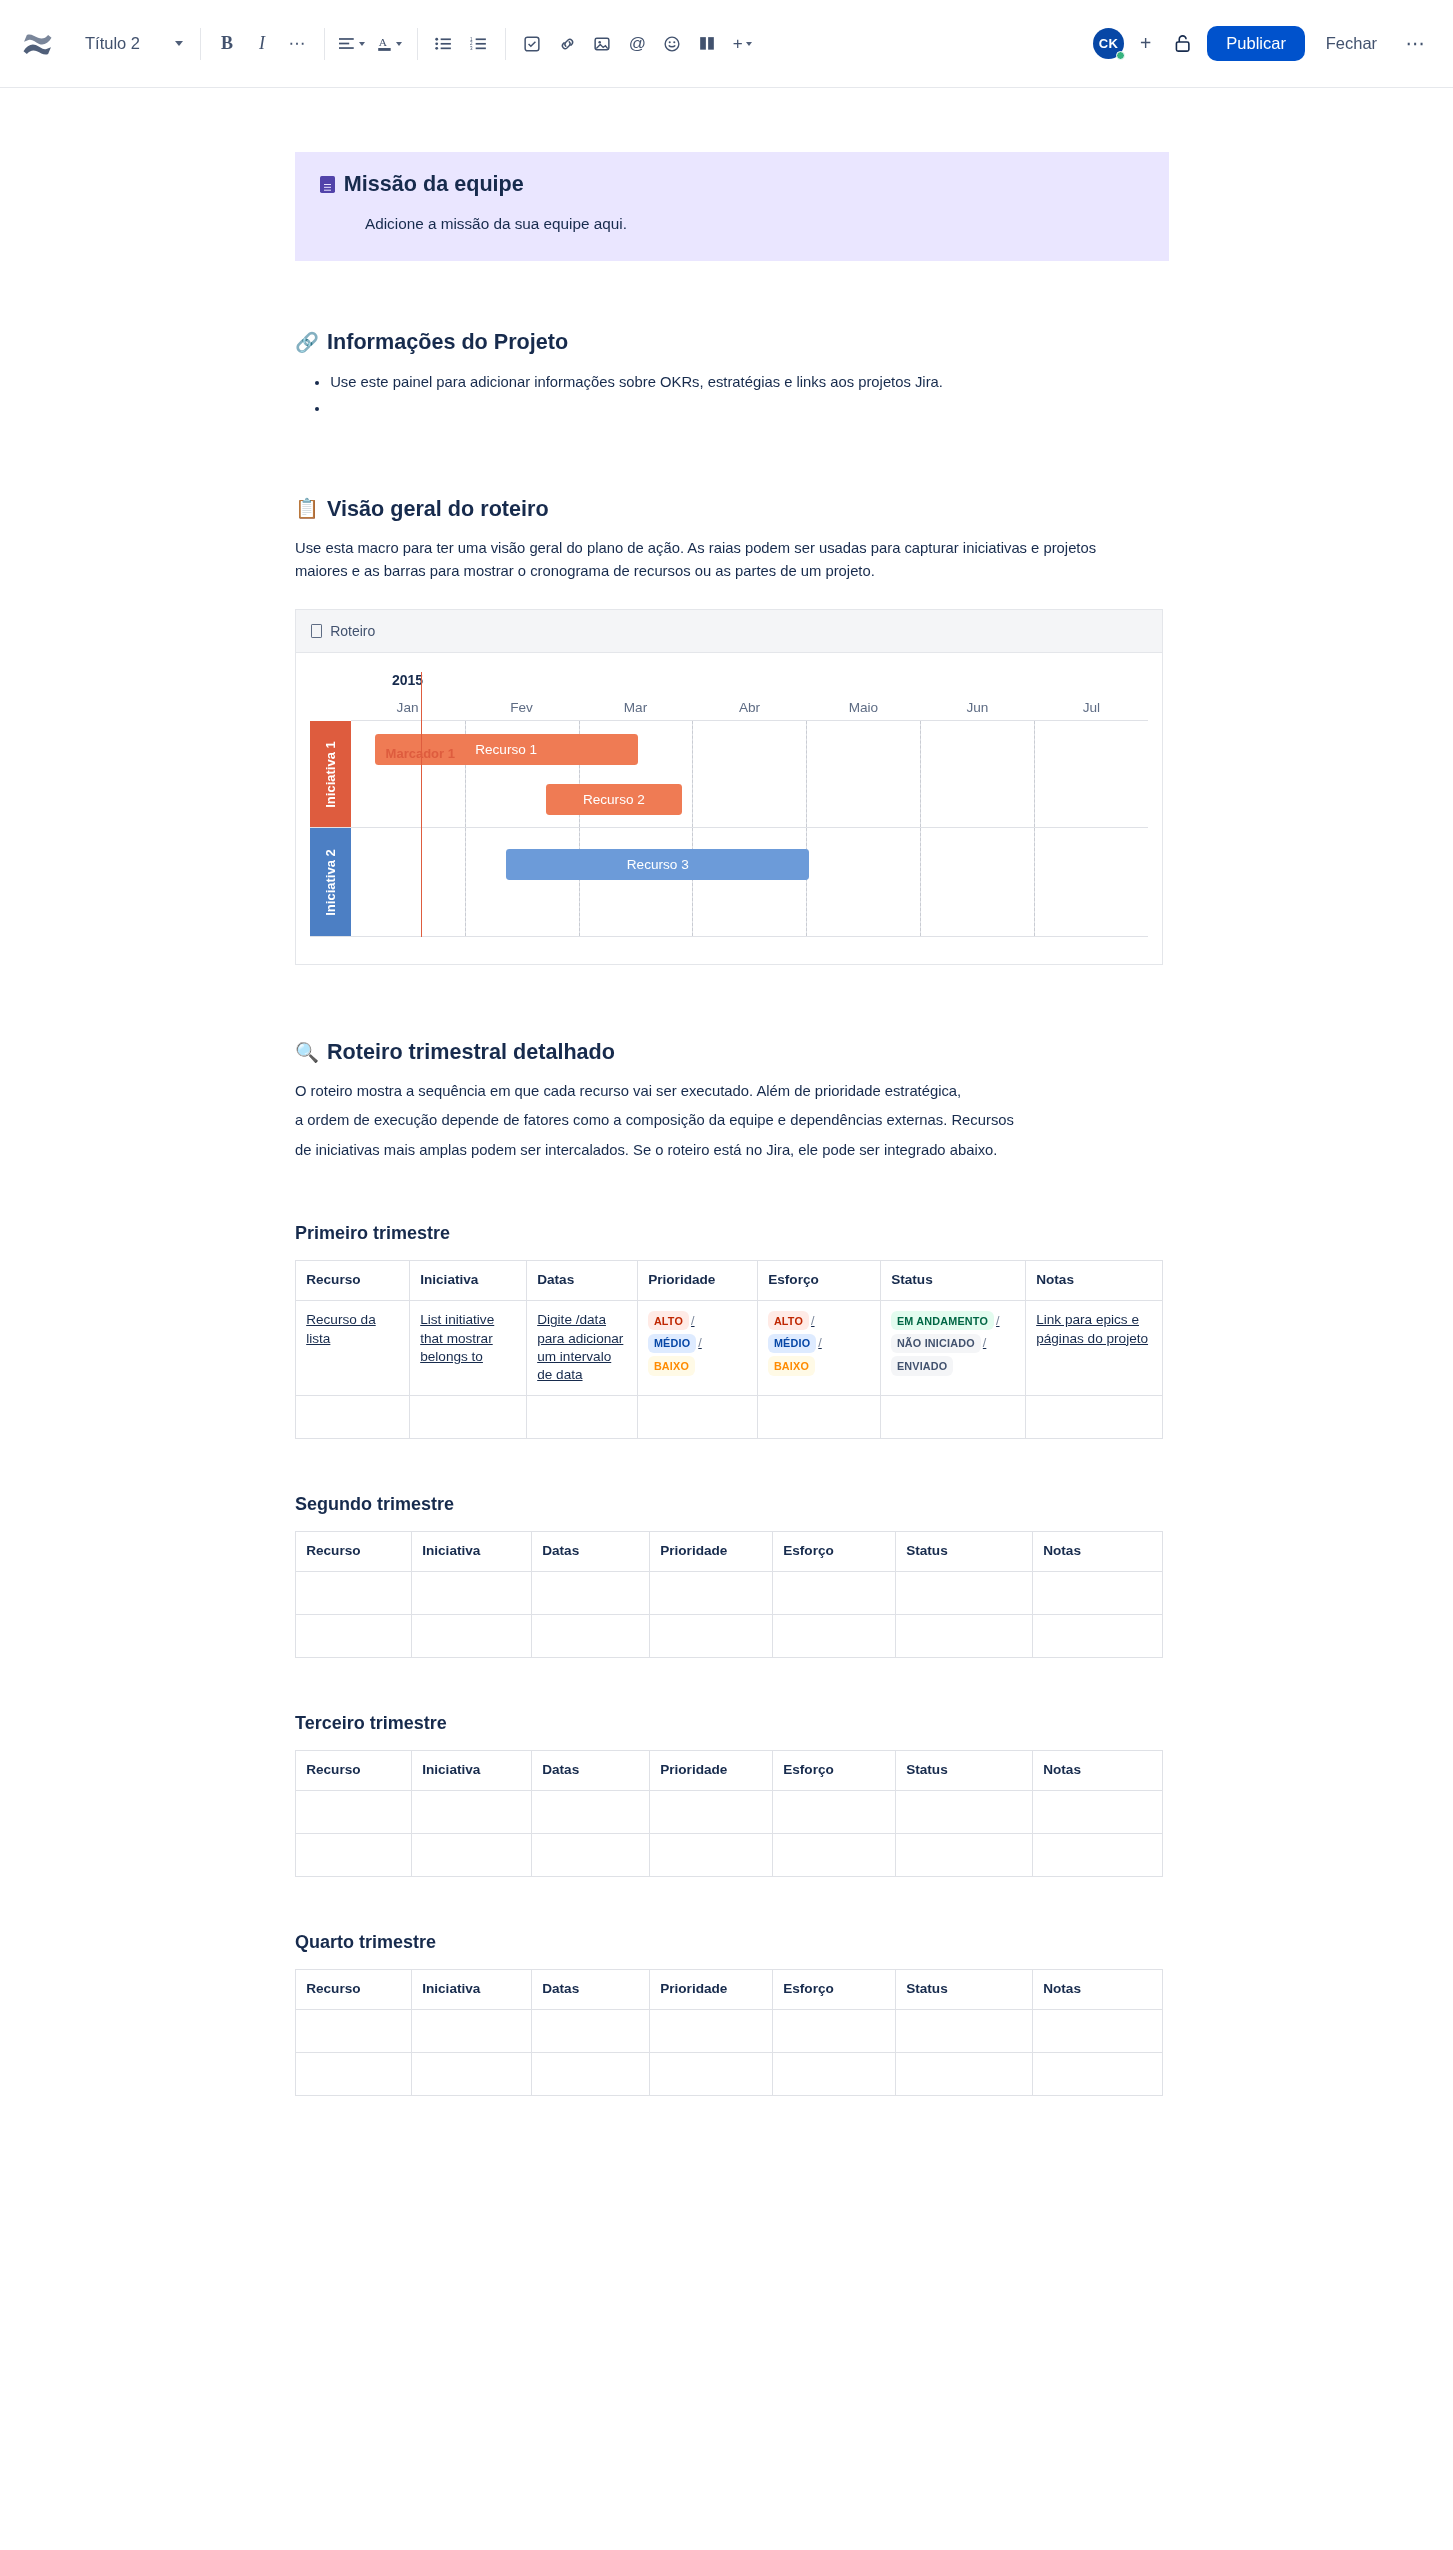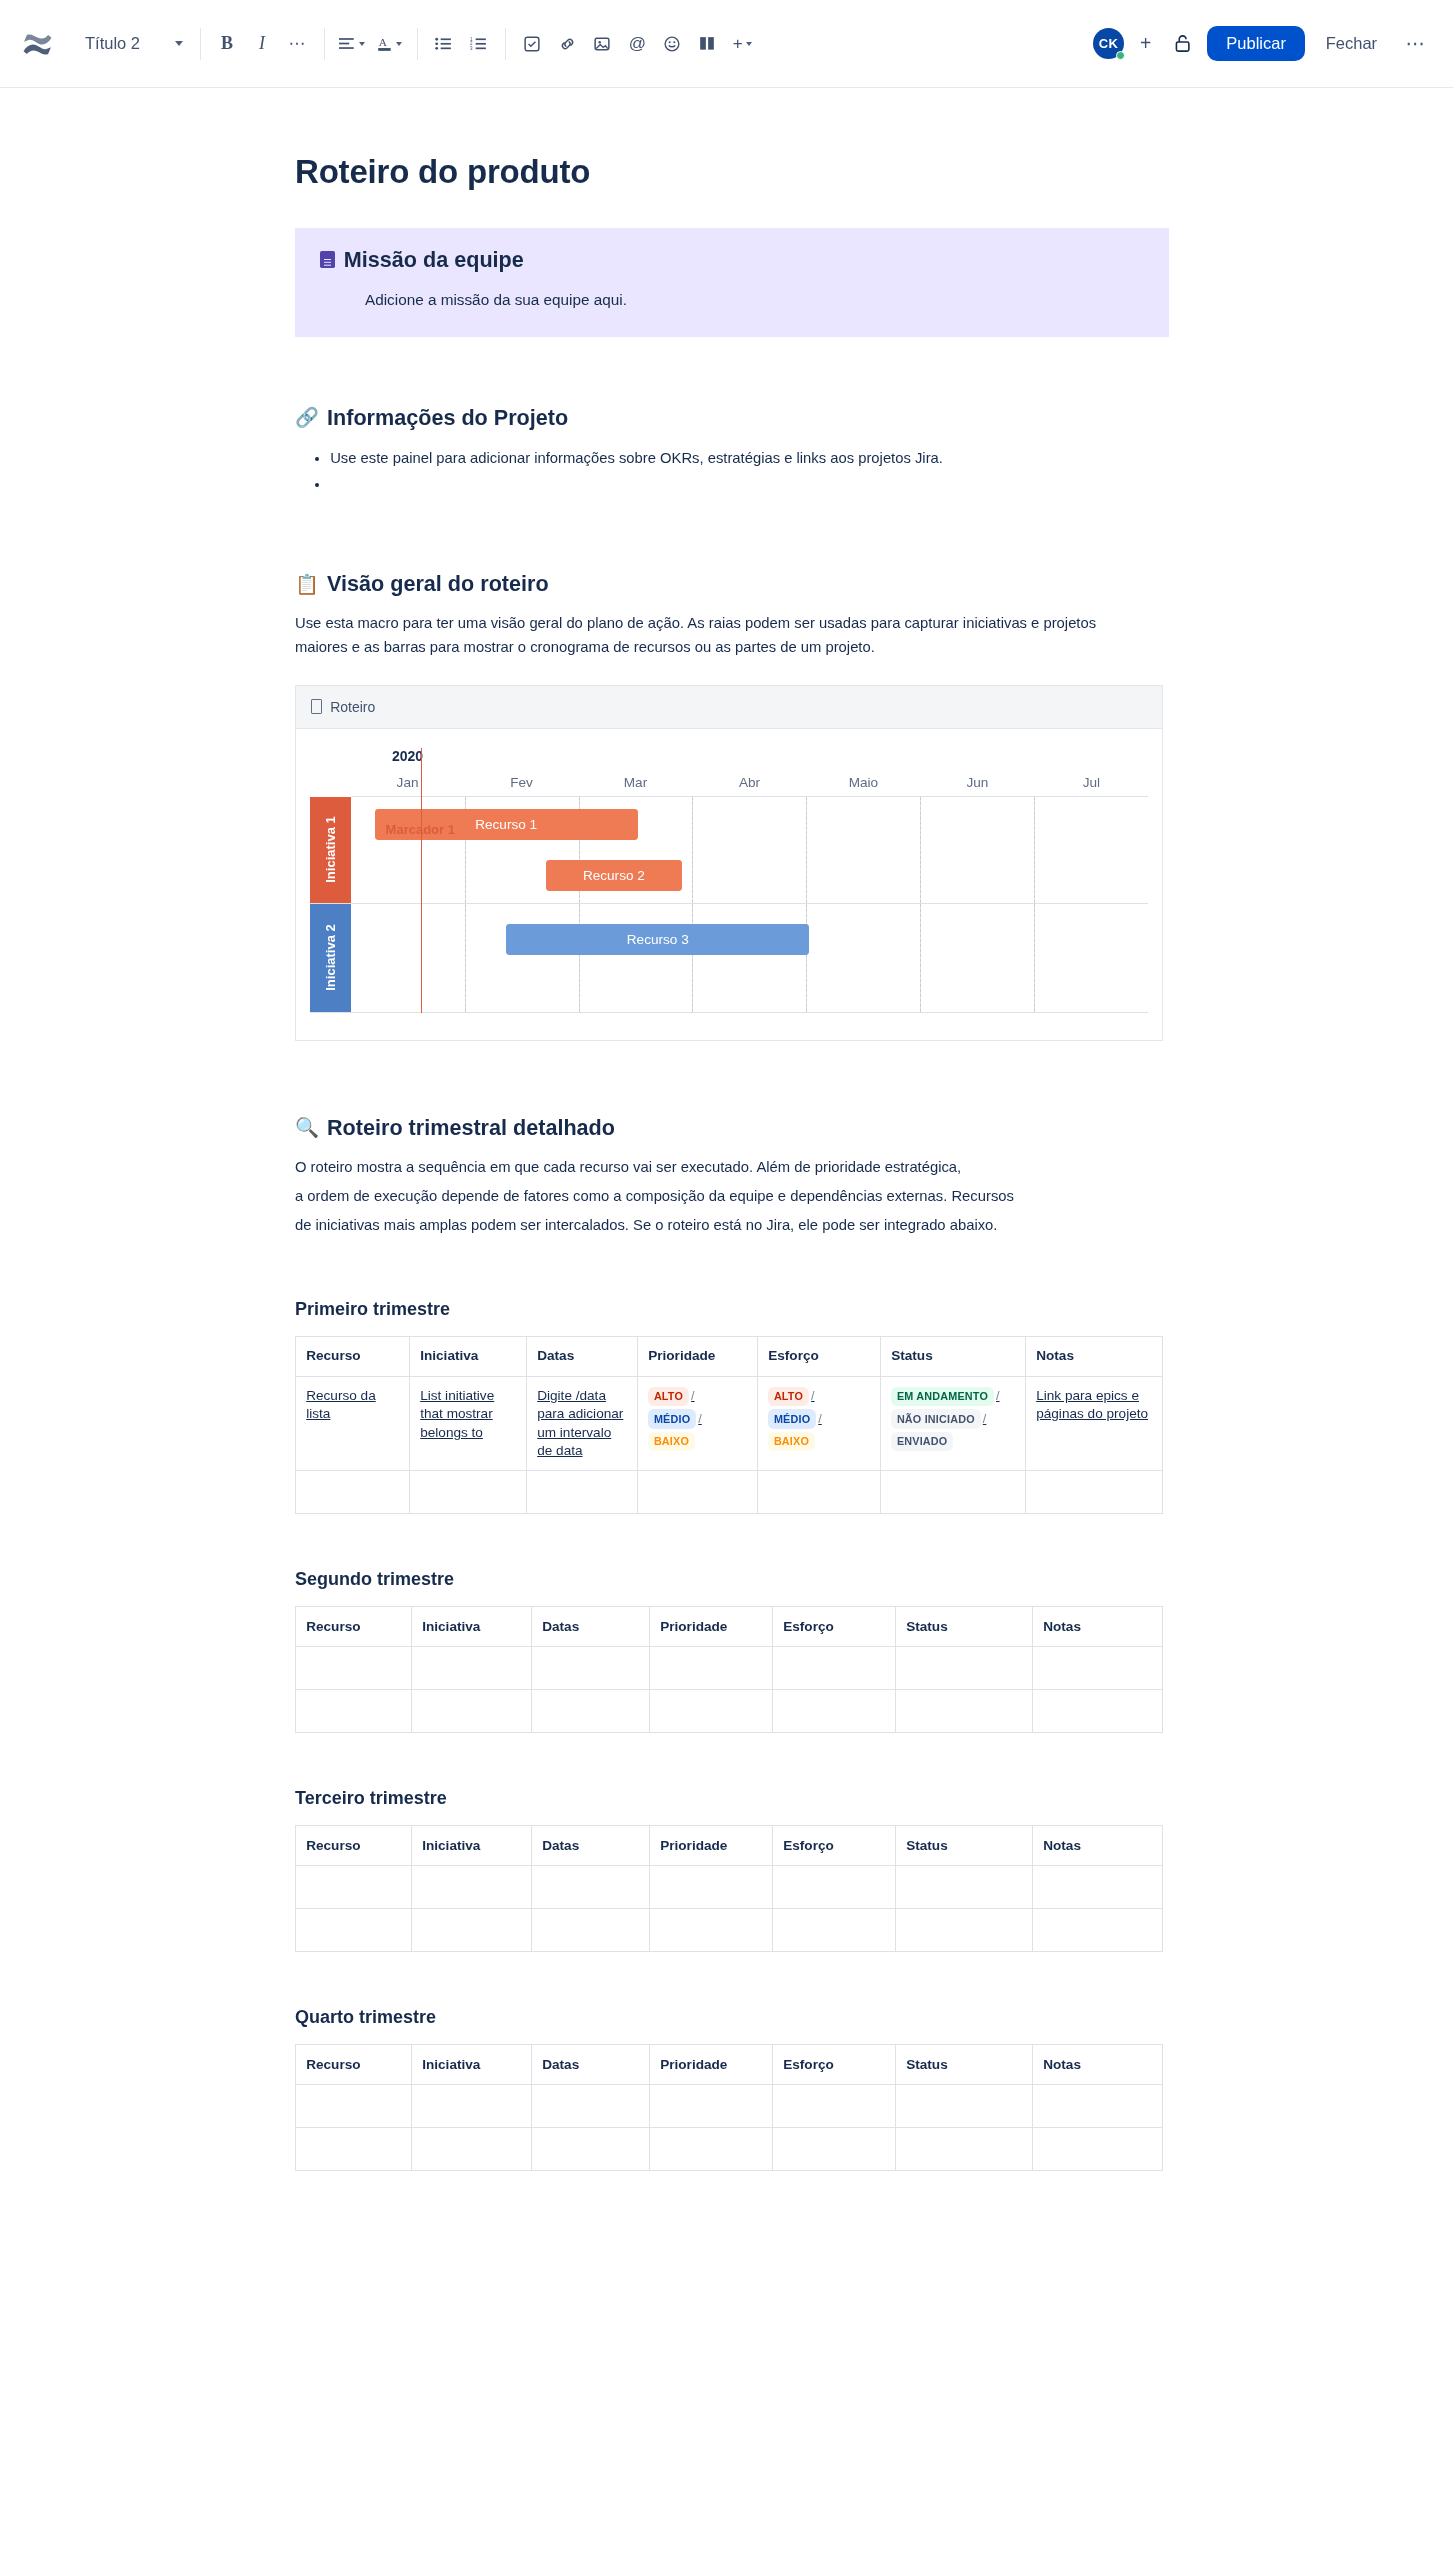"Roteiro do produto" h1.doc-title { html: <h1>Roteiro do produto</h1> -> none }
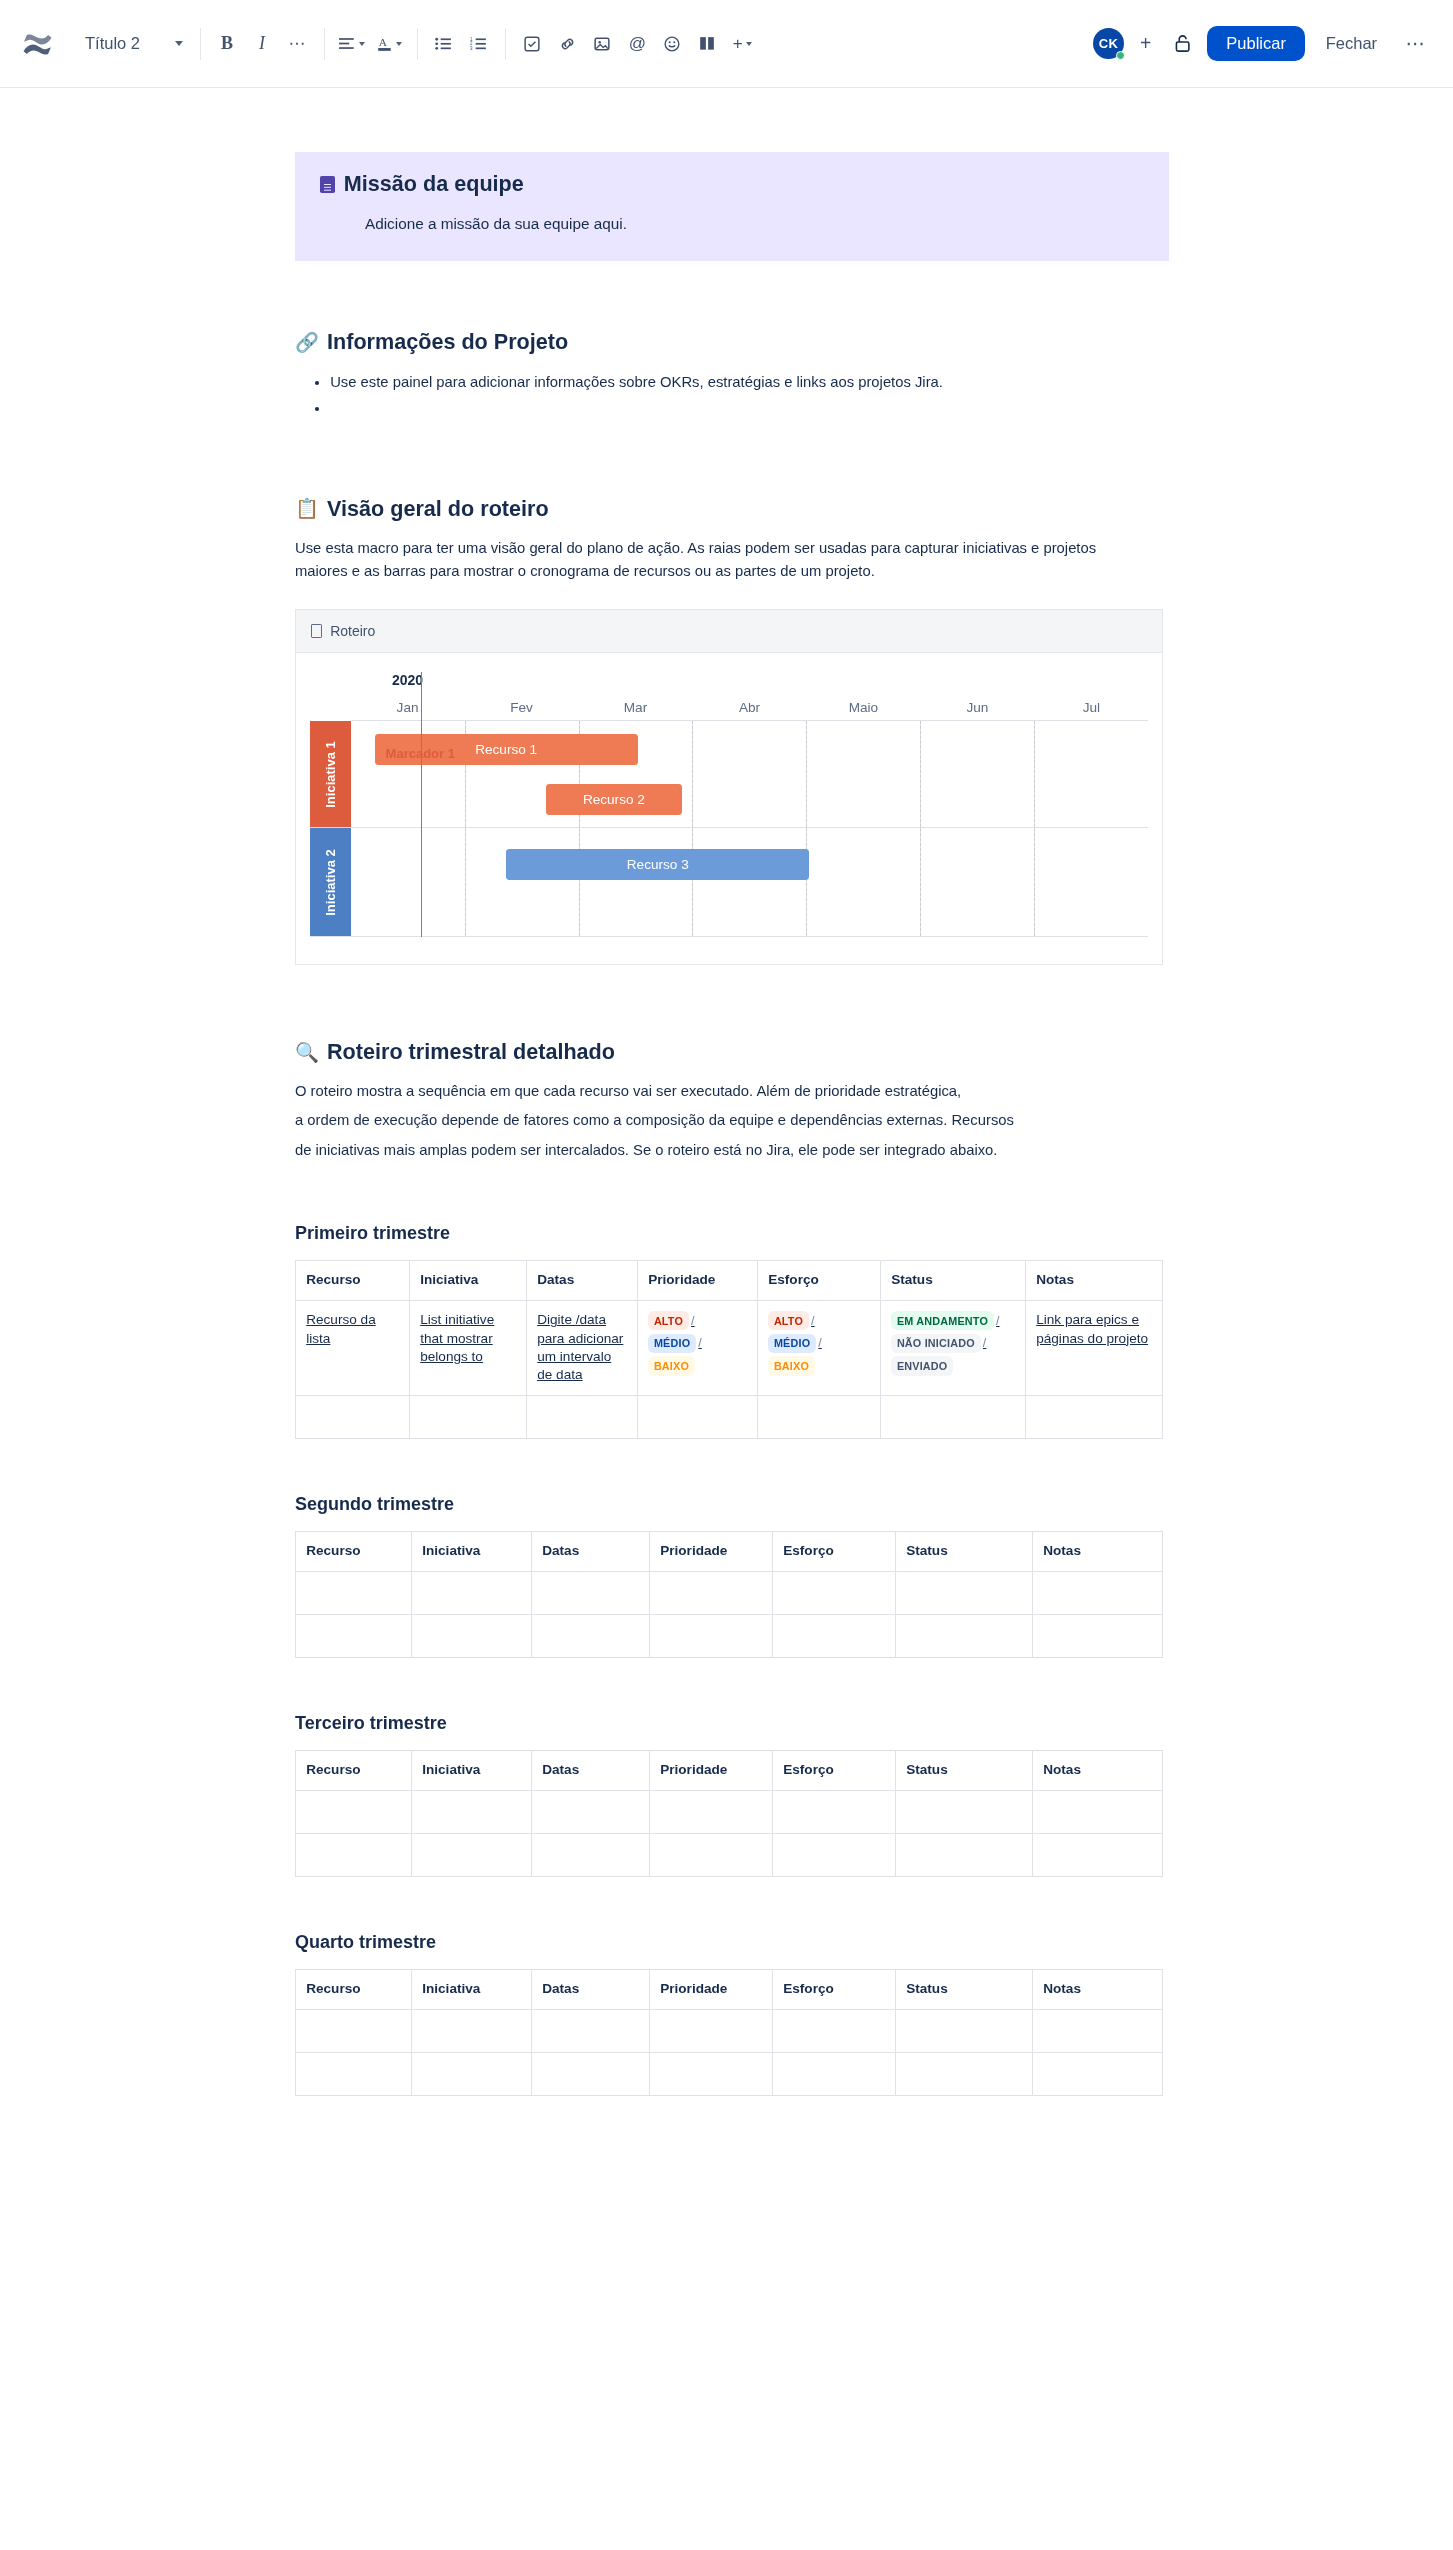"2020" span.yr { text: 2020 -> 2015 }
